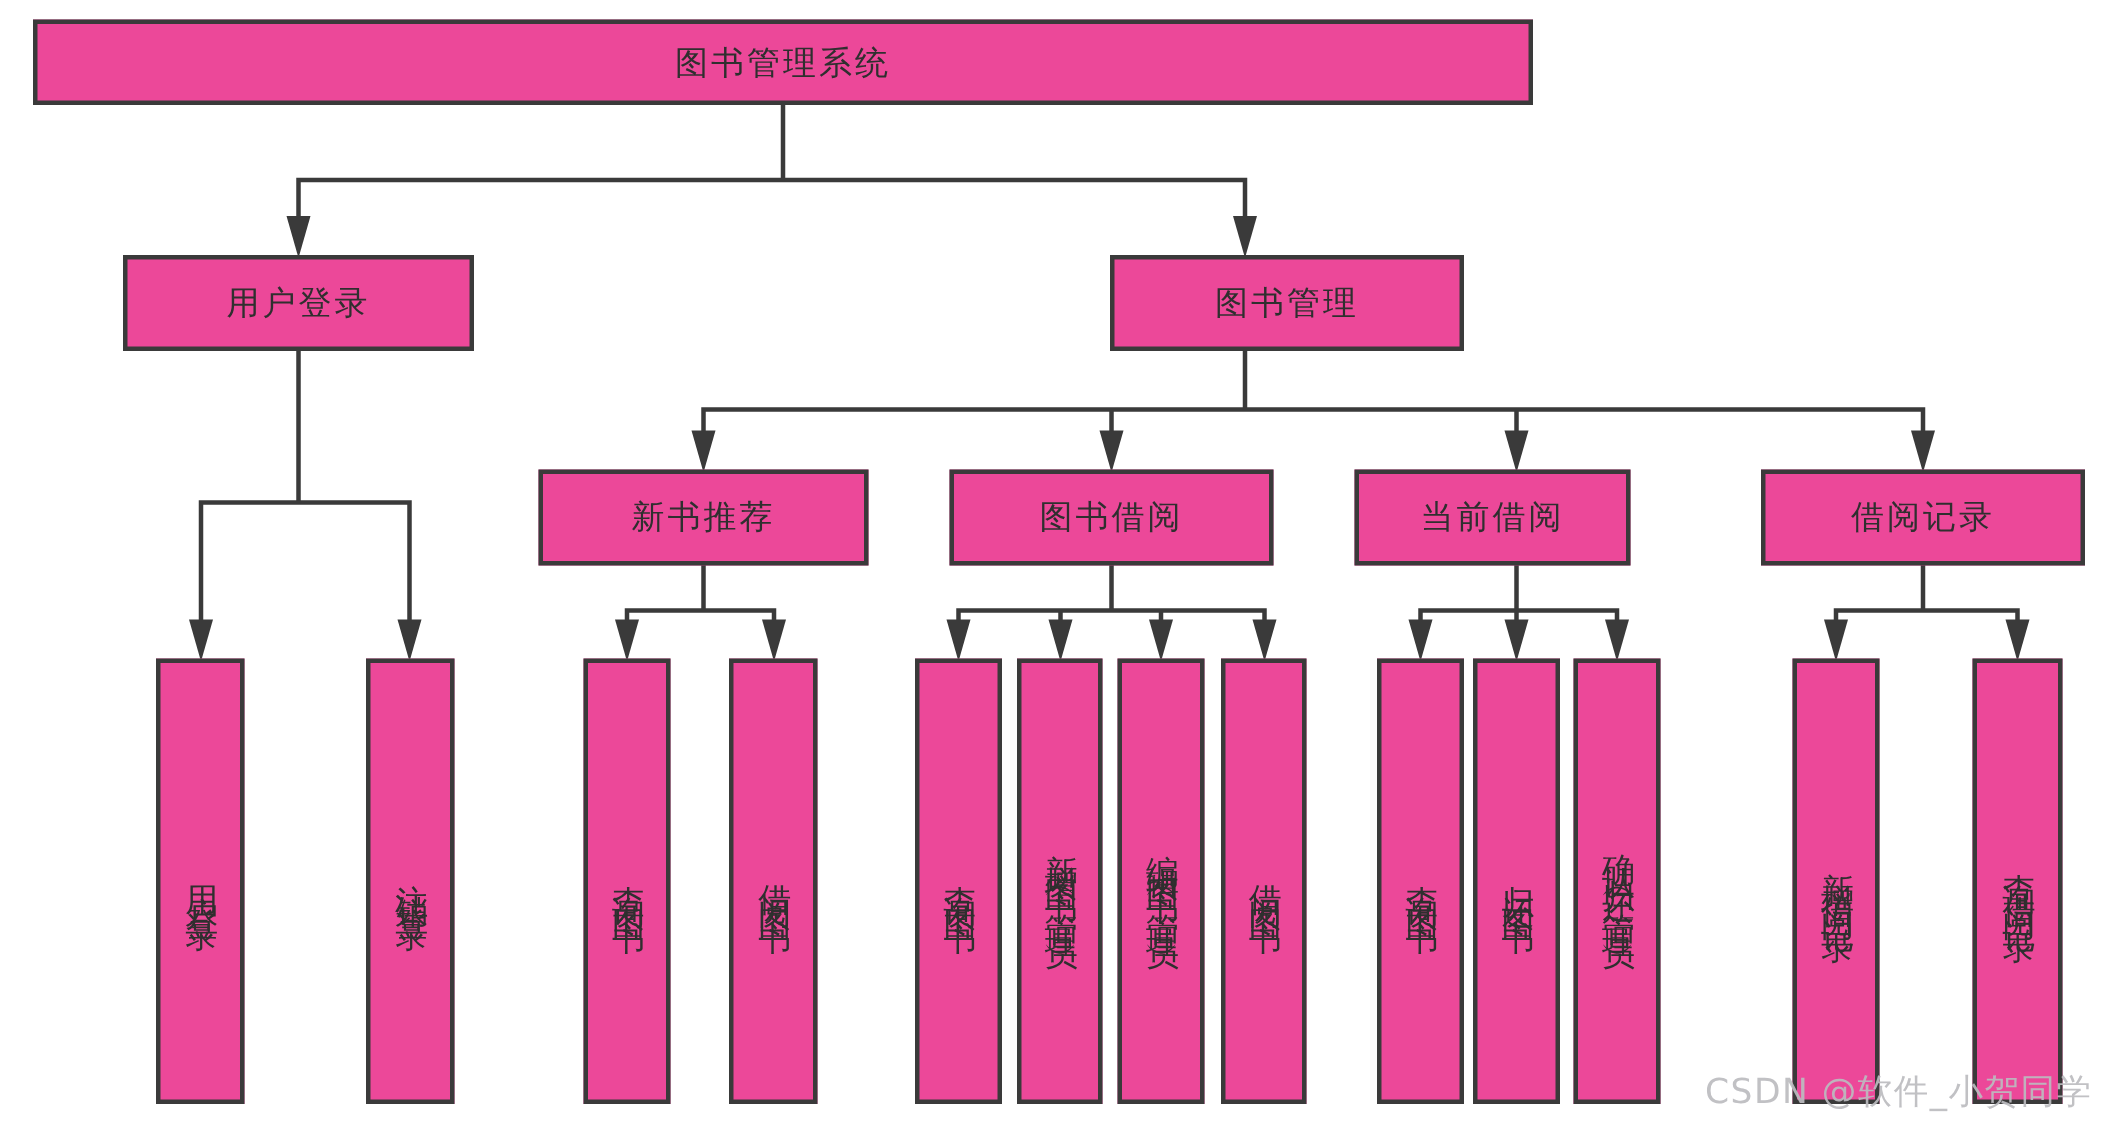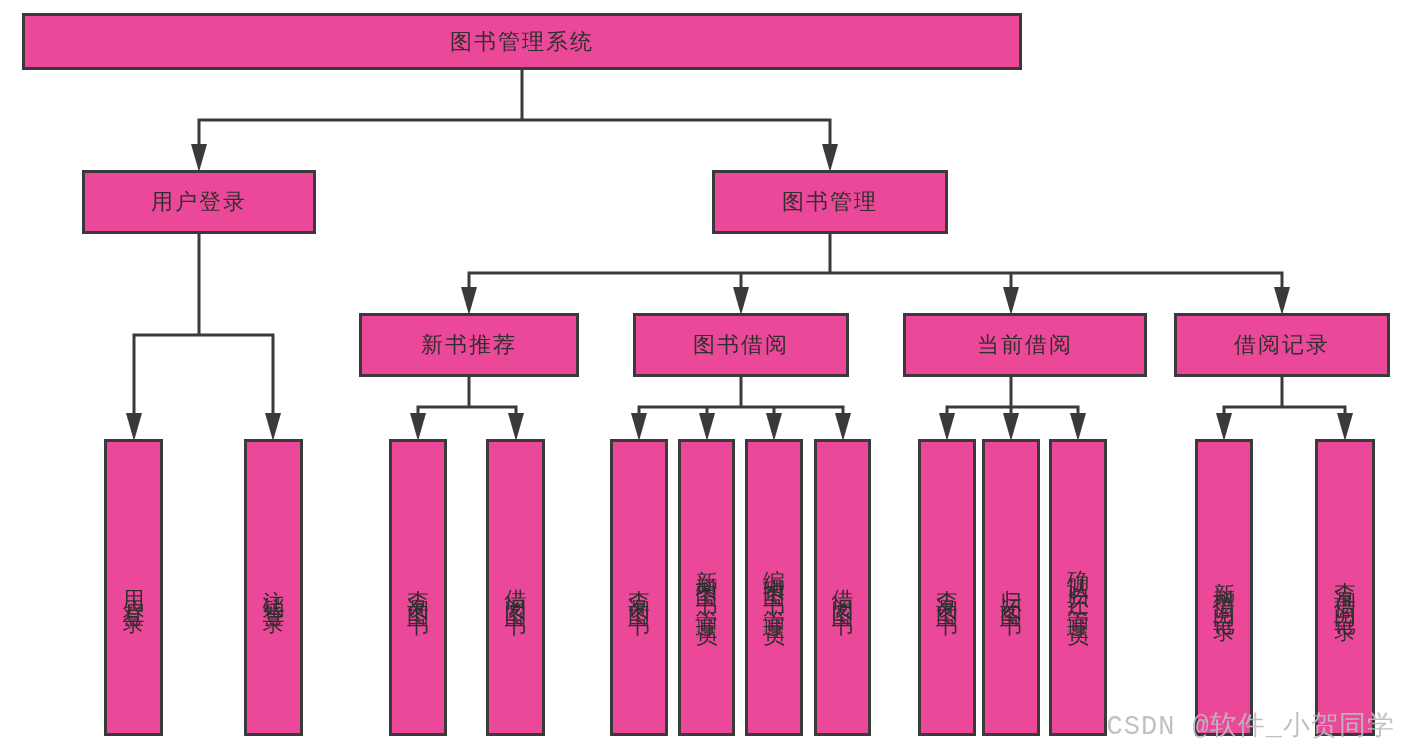"图书管理" .n-mgmt { left: 712px -> 740px }
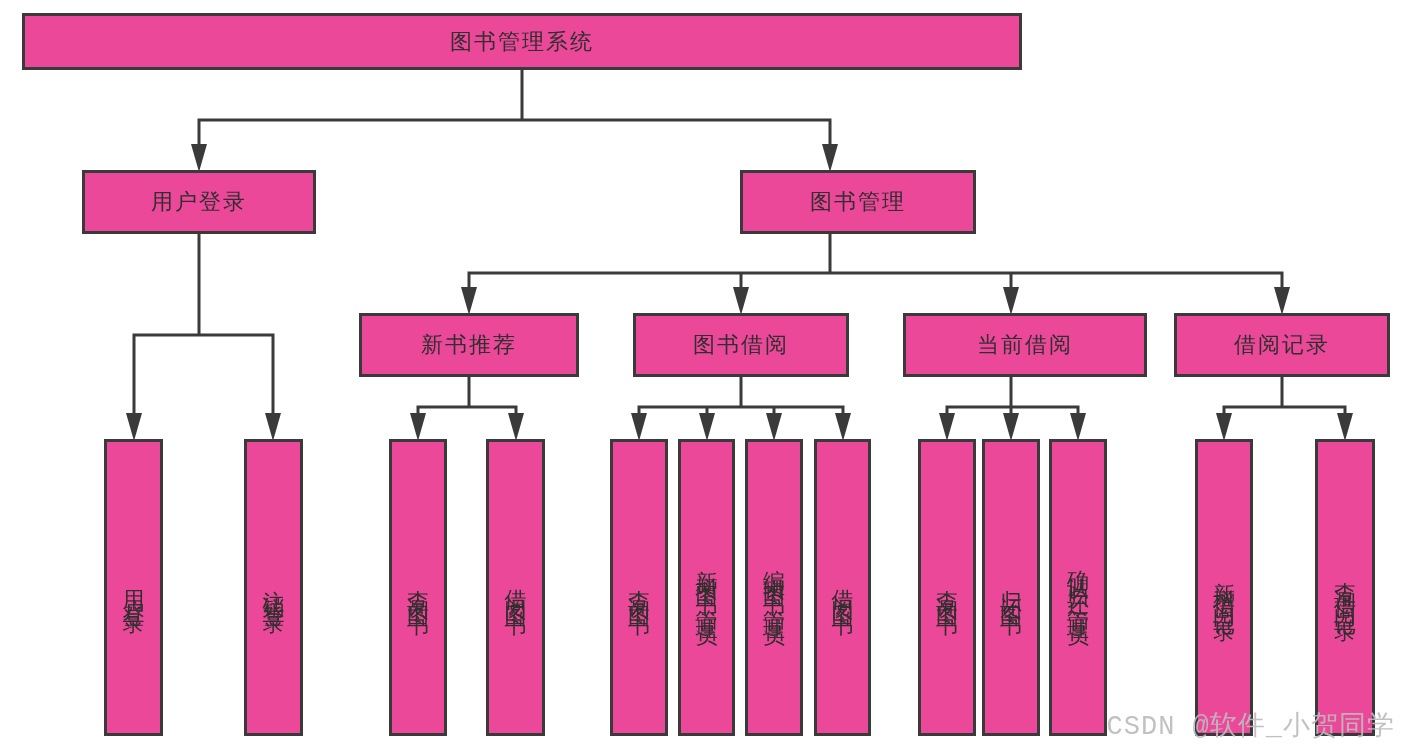"当前借阅" .n-g2 { width: 244px -> 184px }
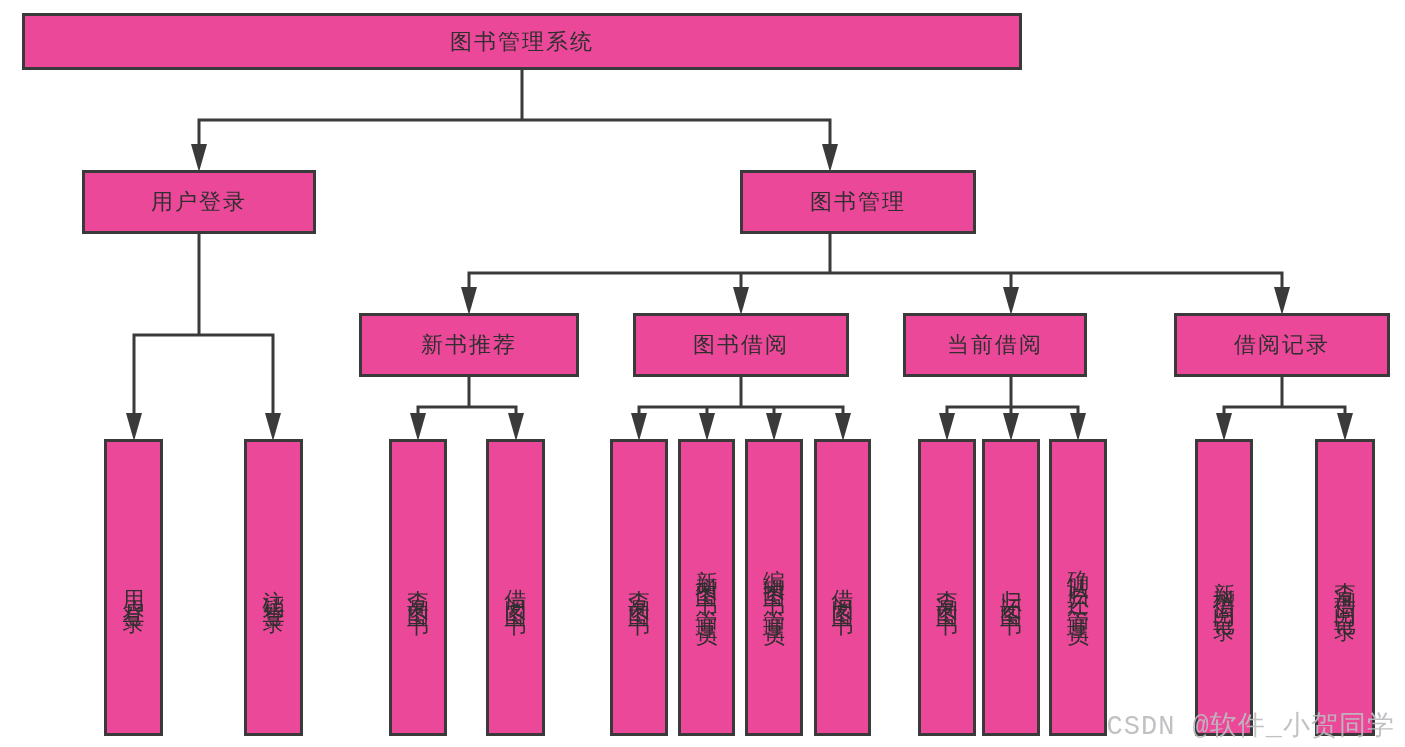"CSDN @软件_小贺同学" .watermark { font-family: Liberation Mono, monospace -> none; font-size: 27px -> 23px }
